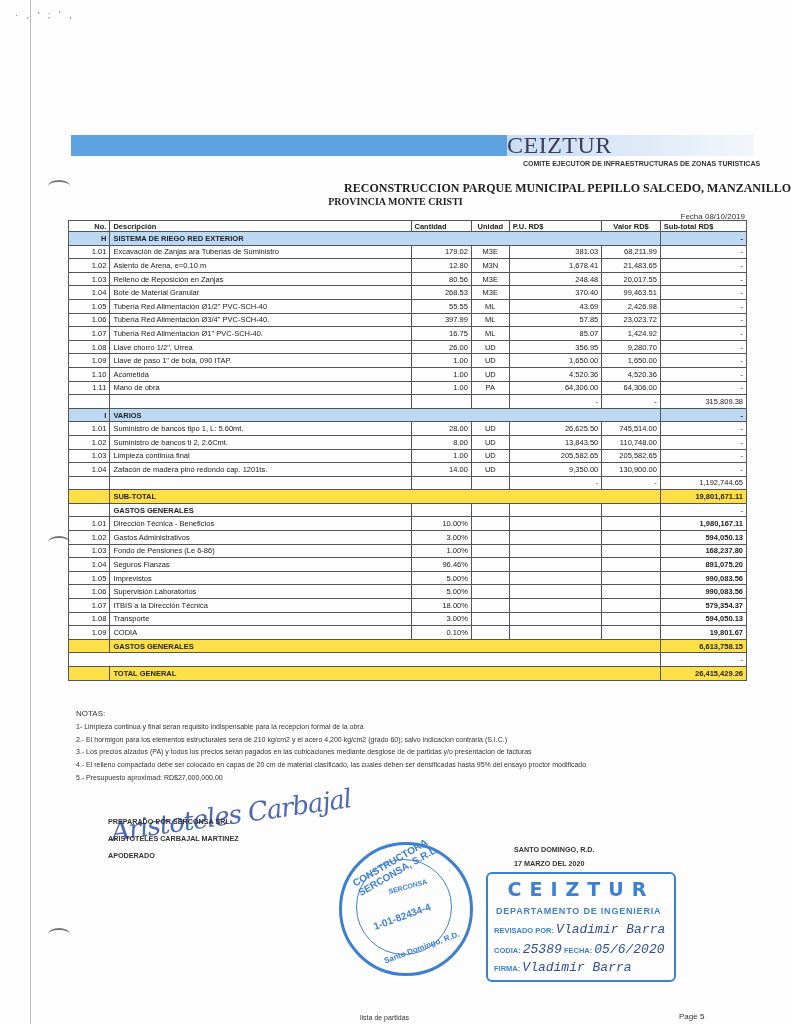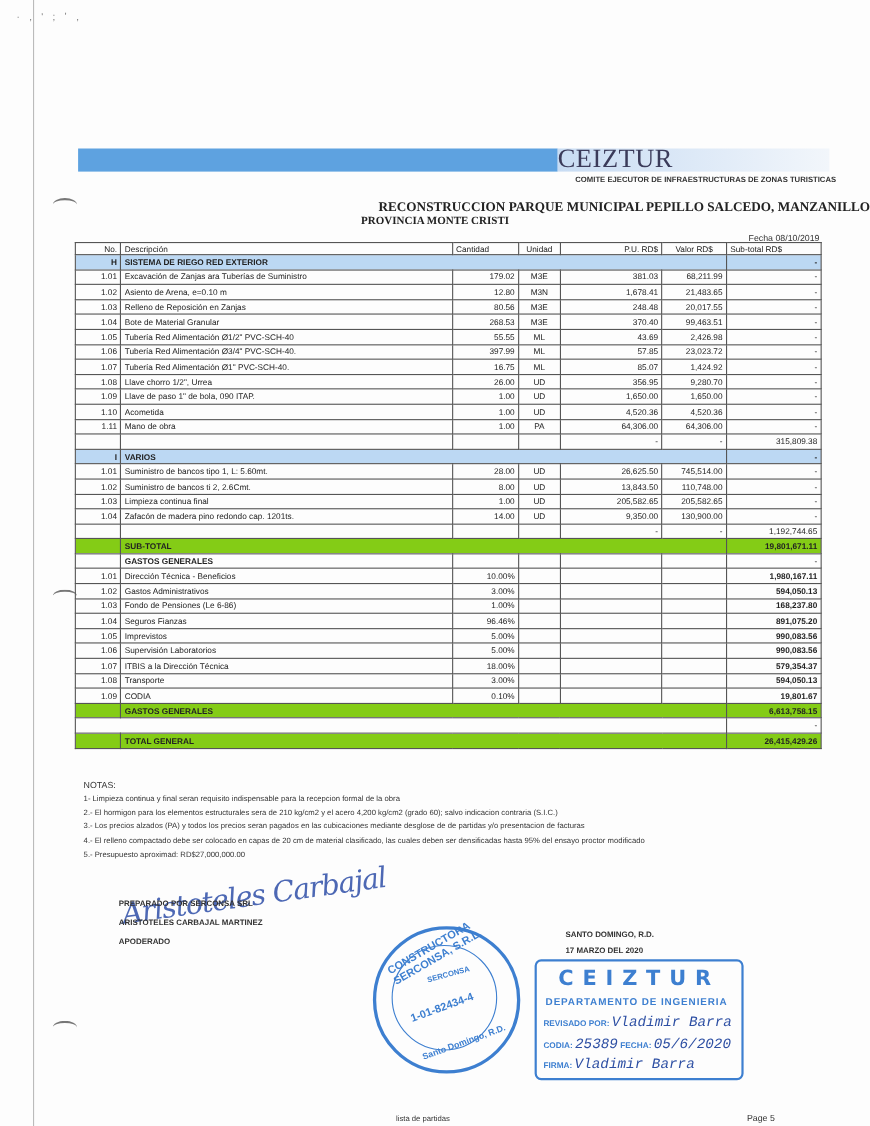"No." table.budget tr.head td { font-weight: normal -> bold }
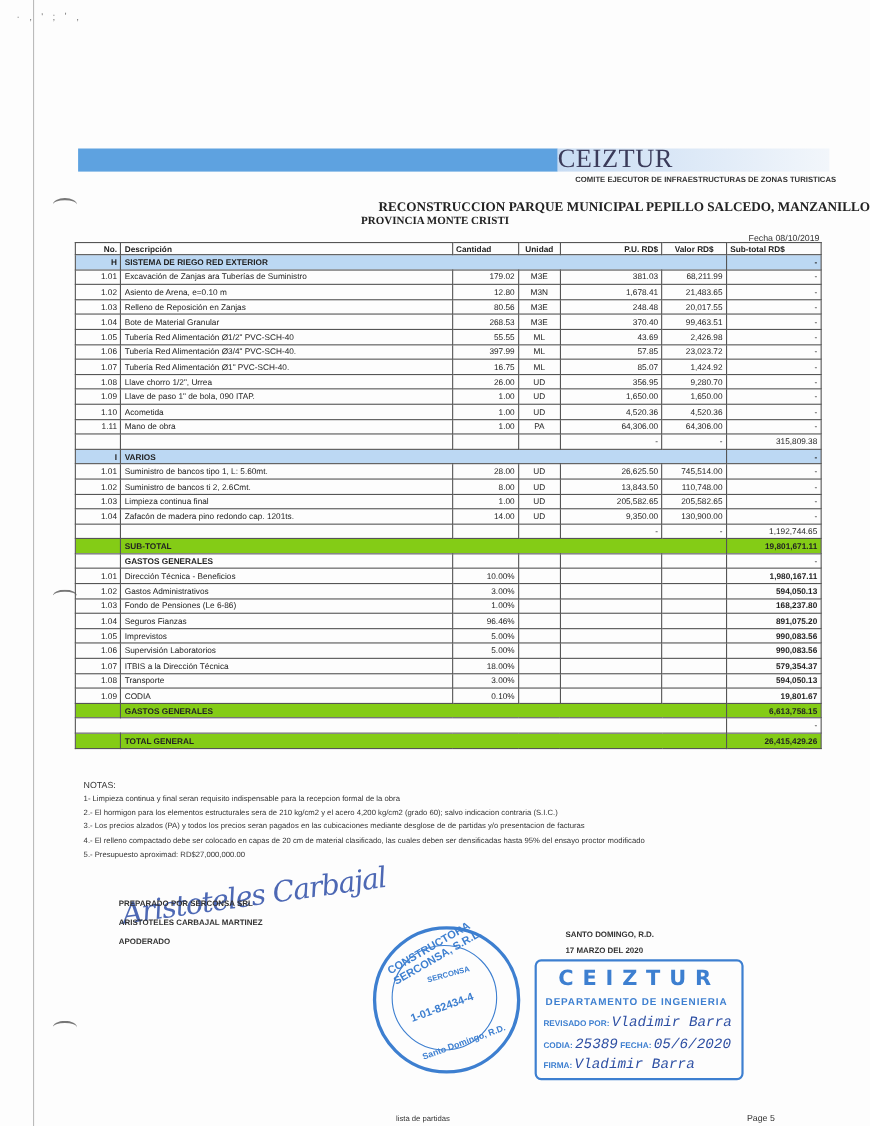"P.U. RD$" td.c-pu { text-align: right -> left }
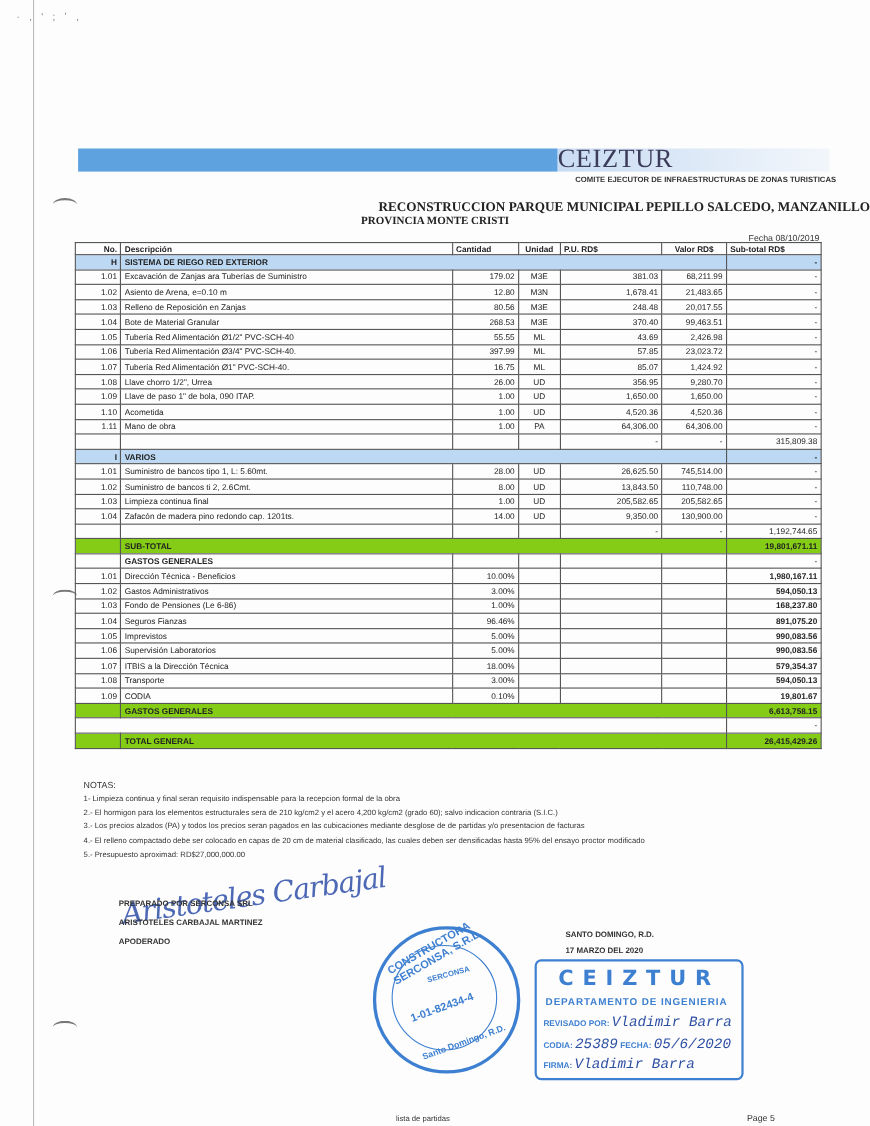"SUB-TOTAL" tr.blue td { background: #84cc16 -> #fde047 }
